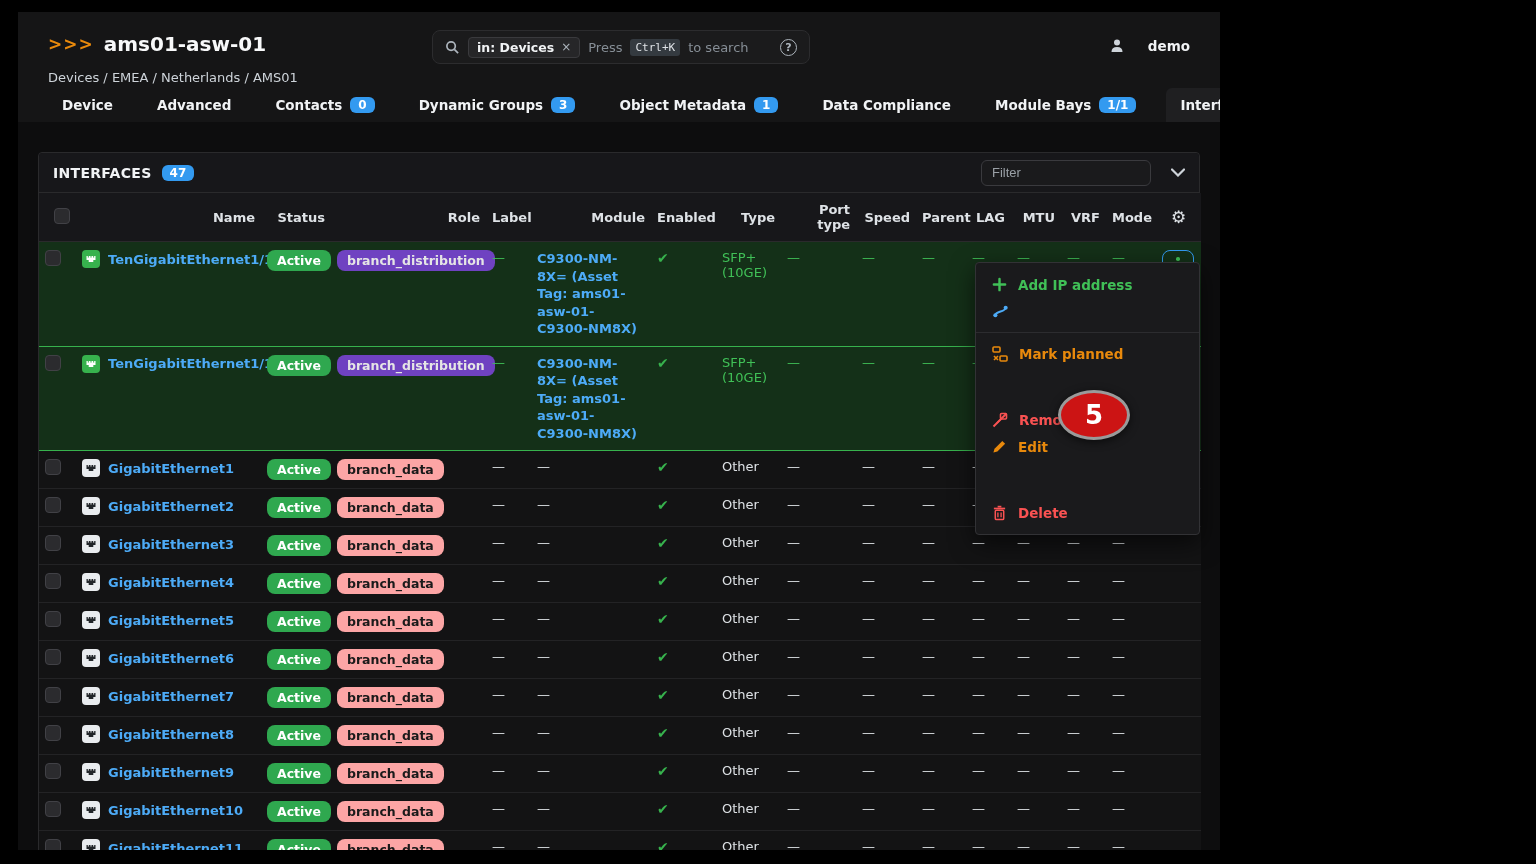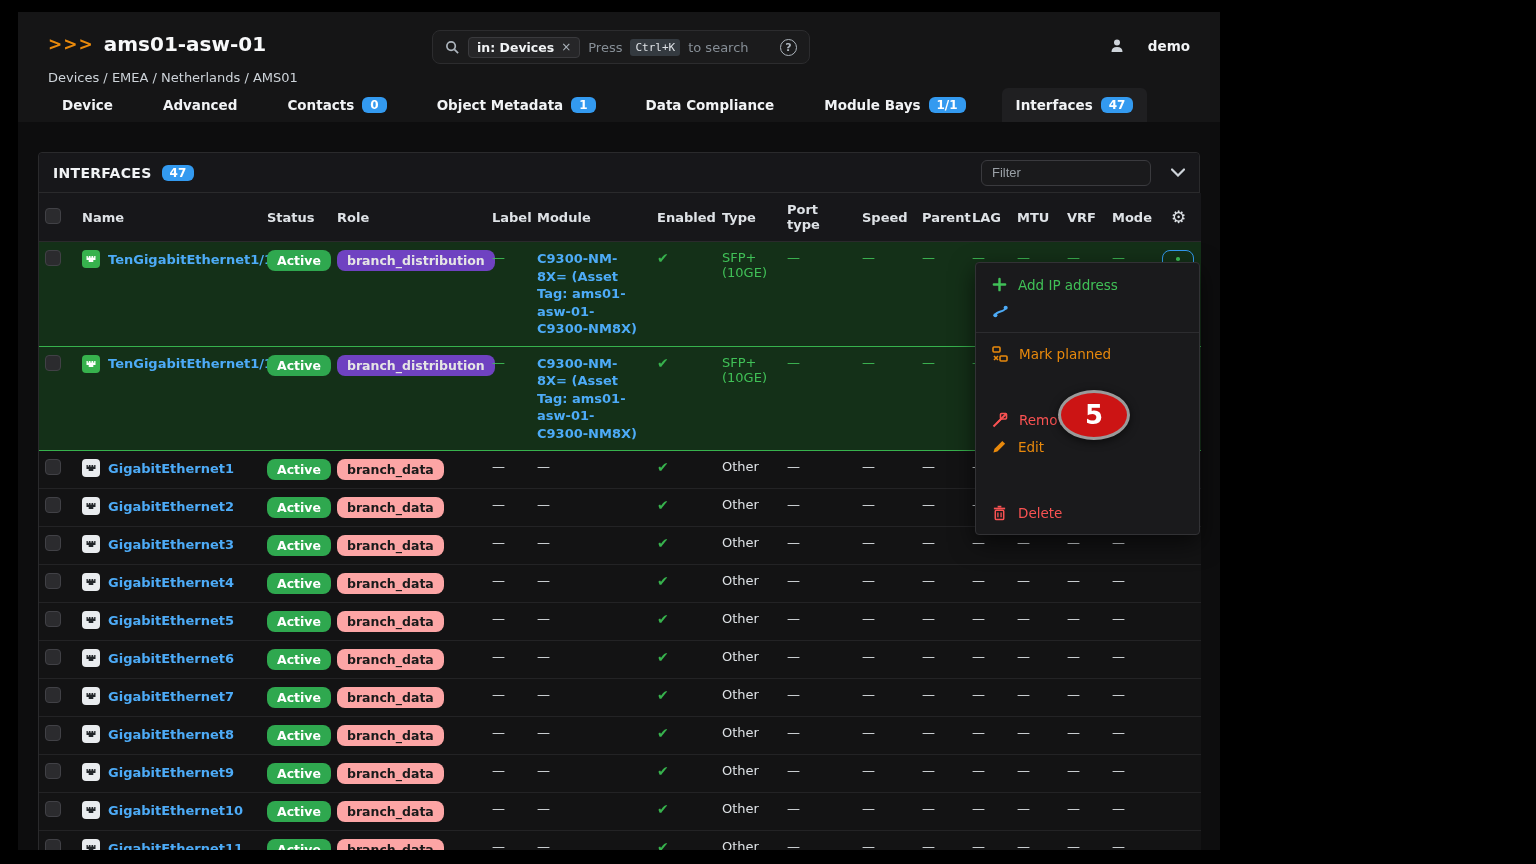"Device" .tabbar { gap: 22px -> 16px }
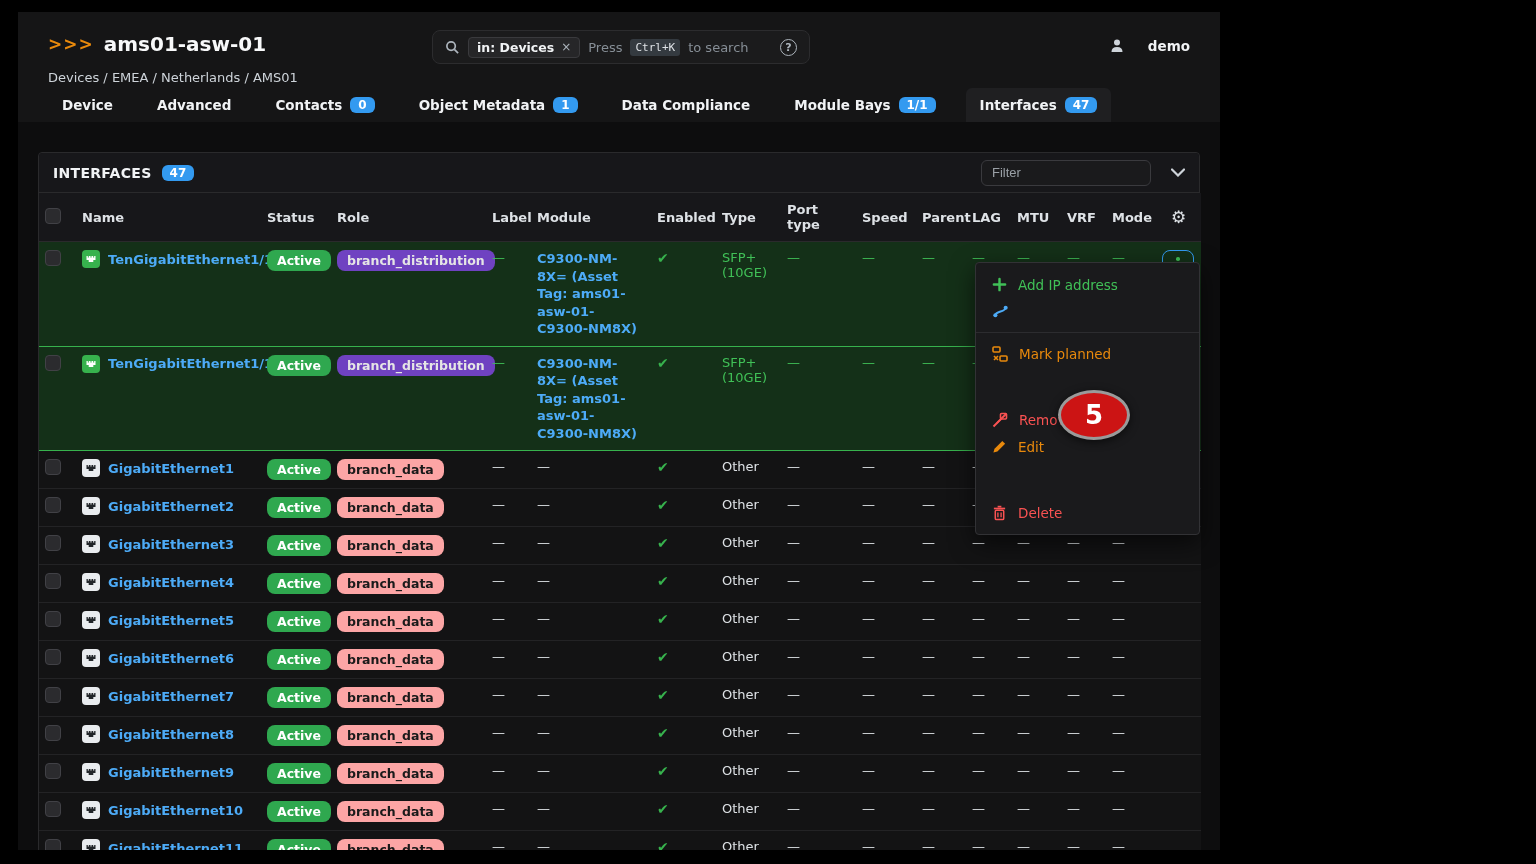"Dynamic Groups" div.tab { html: none -> <div> <span>Dynamic Groups</span> <span>3</span> </div> }
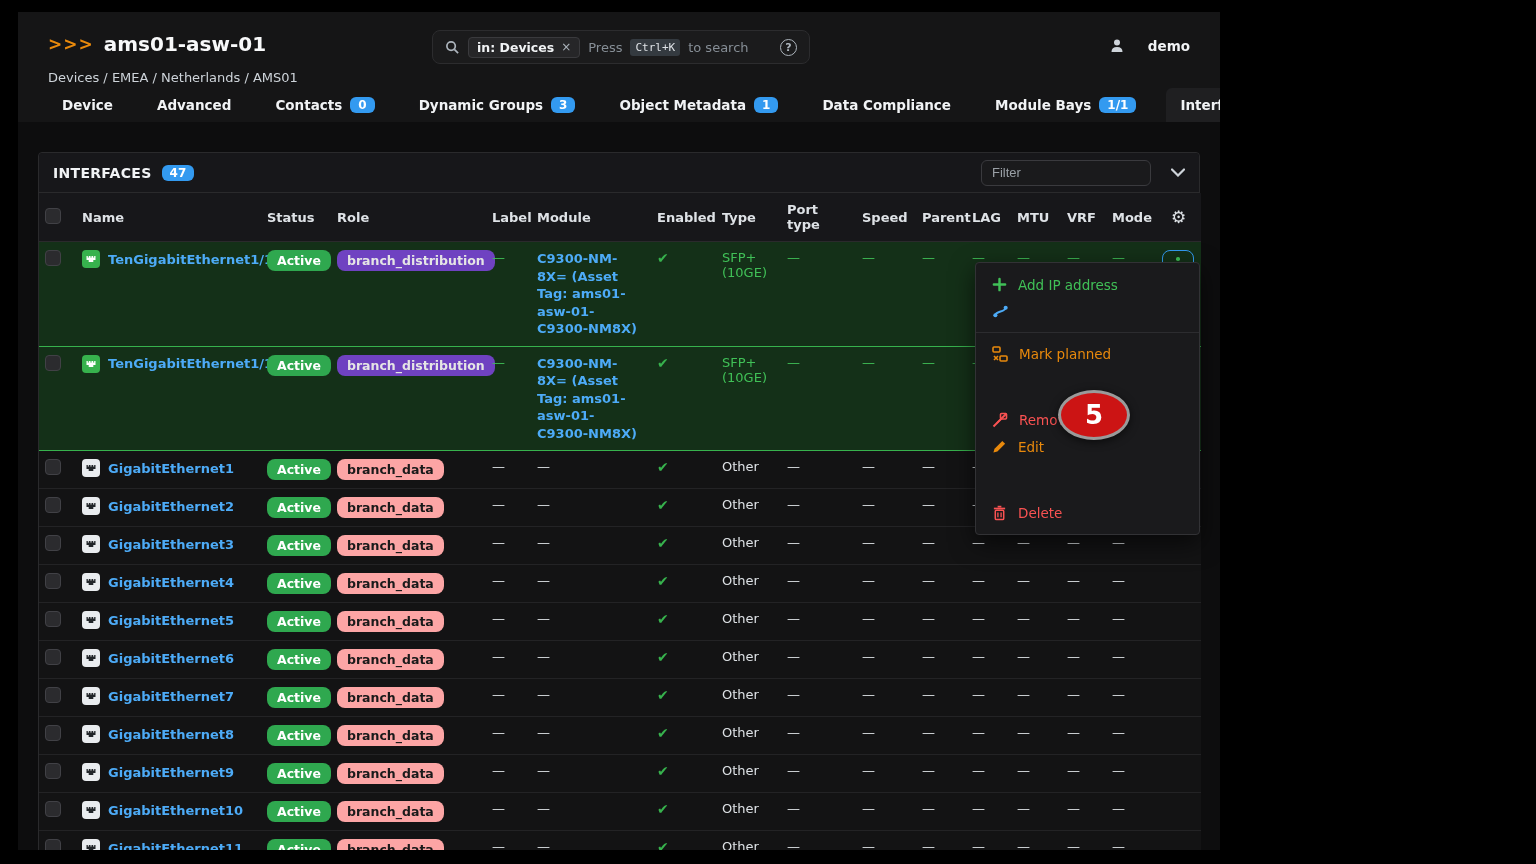"Name" thead th { text-align: left -> right }
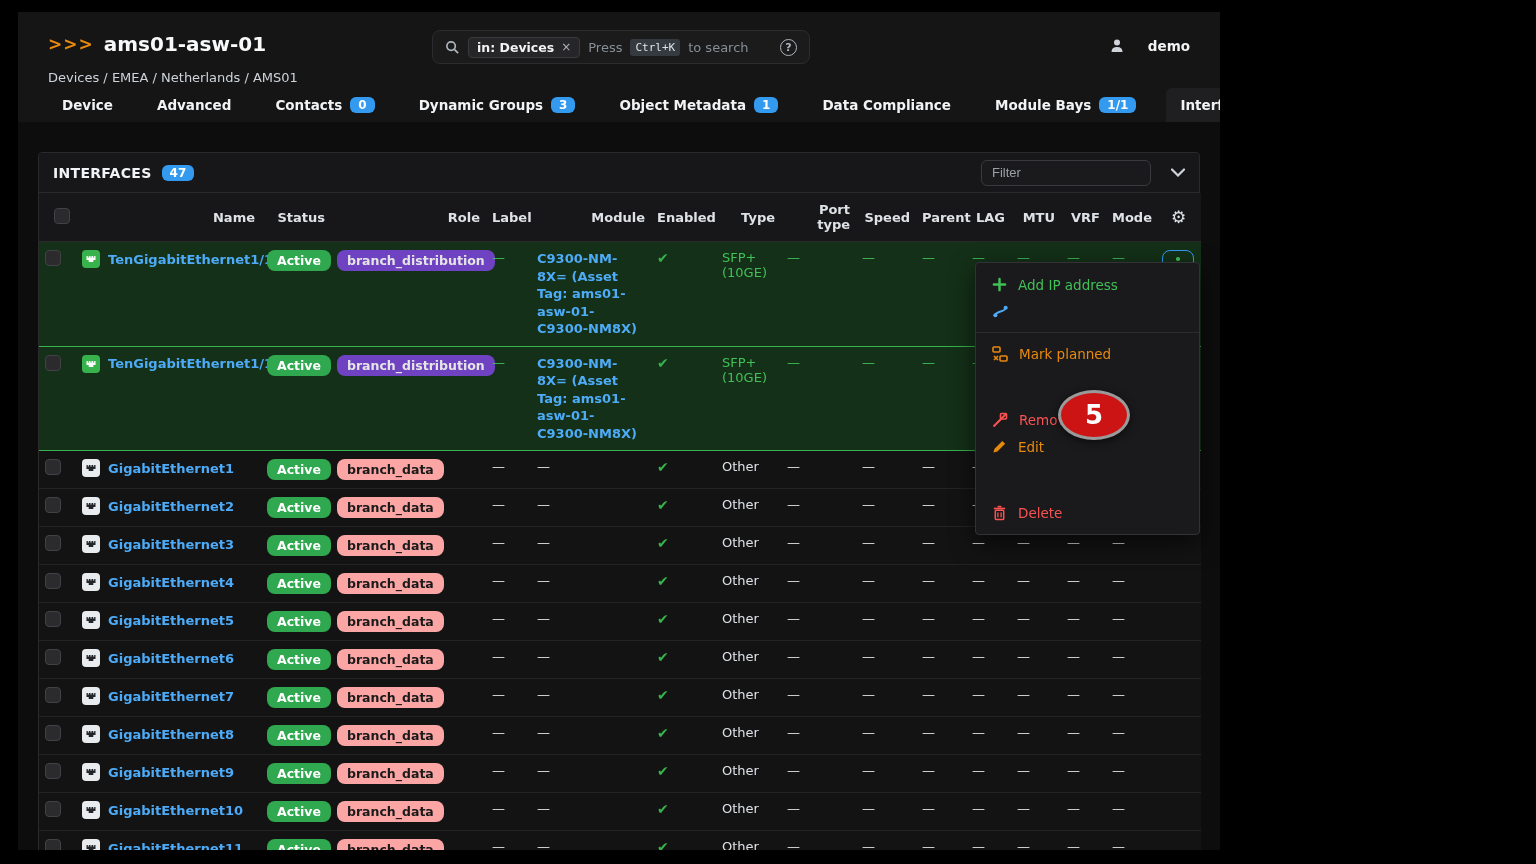"Add IP address" .ctx-item { font-weight: normal -> bold }
